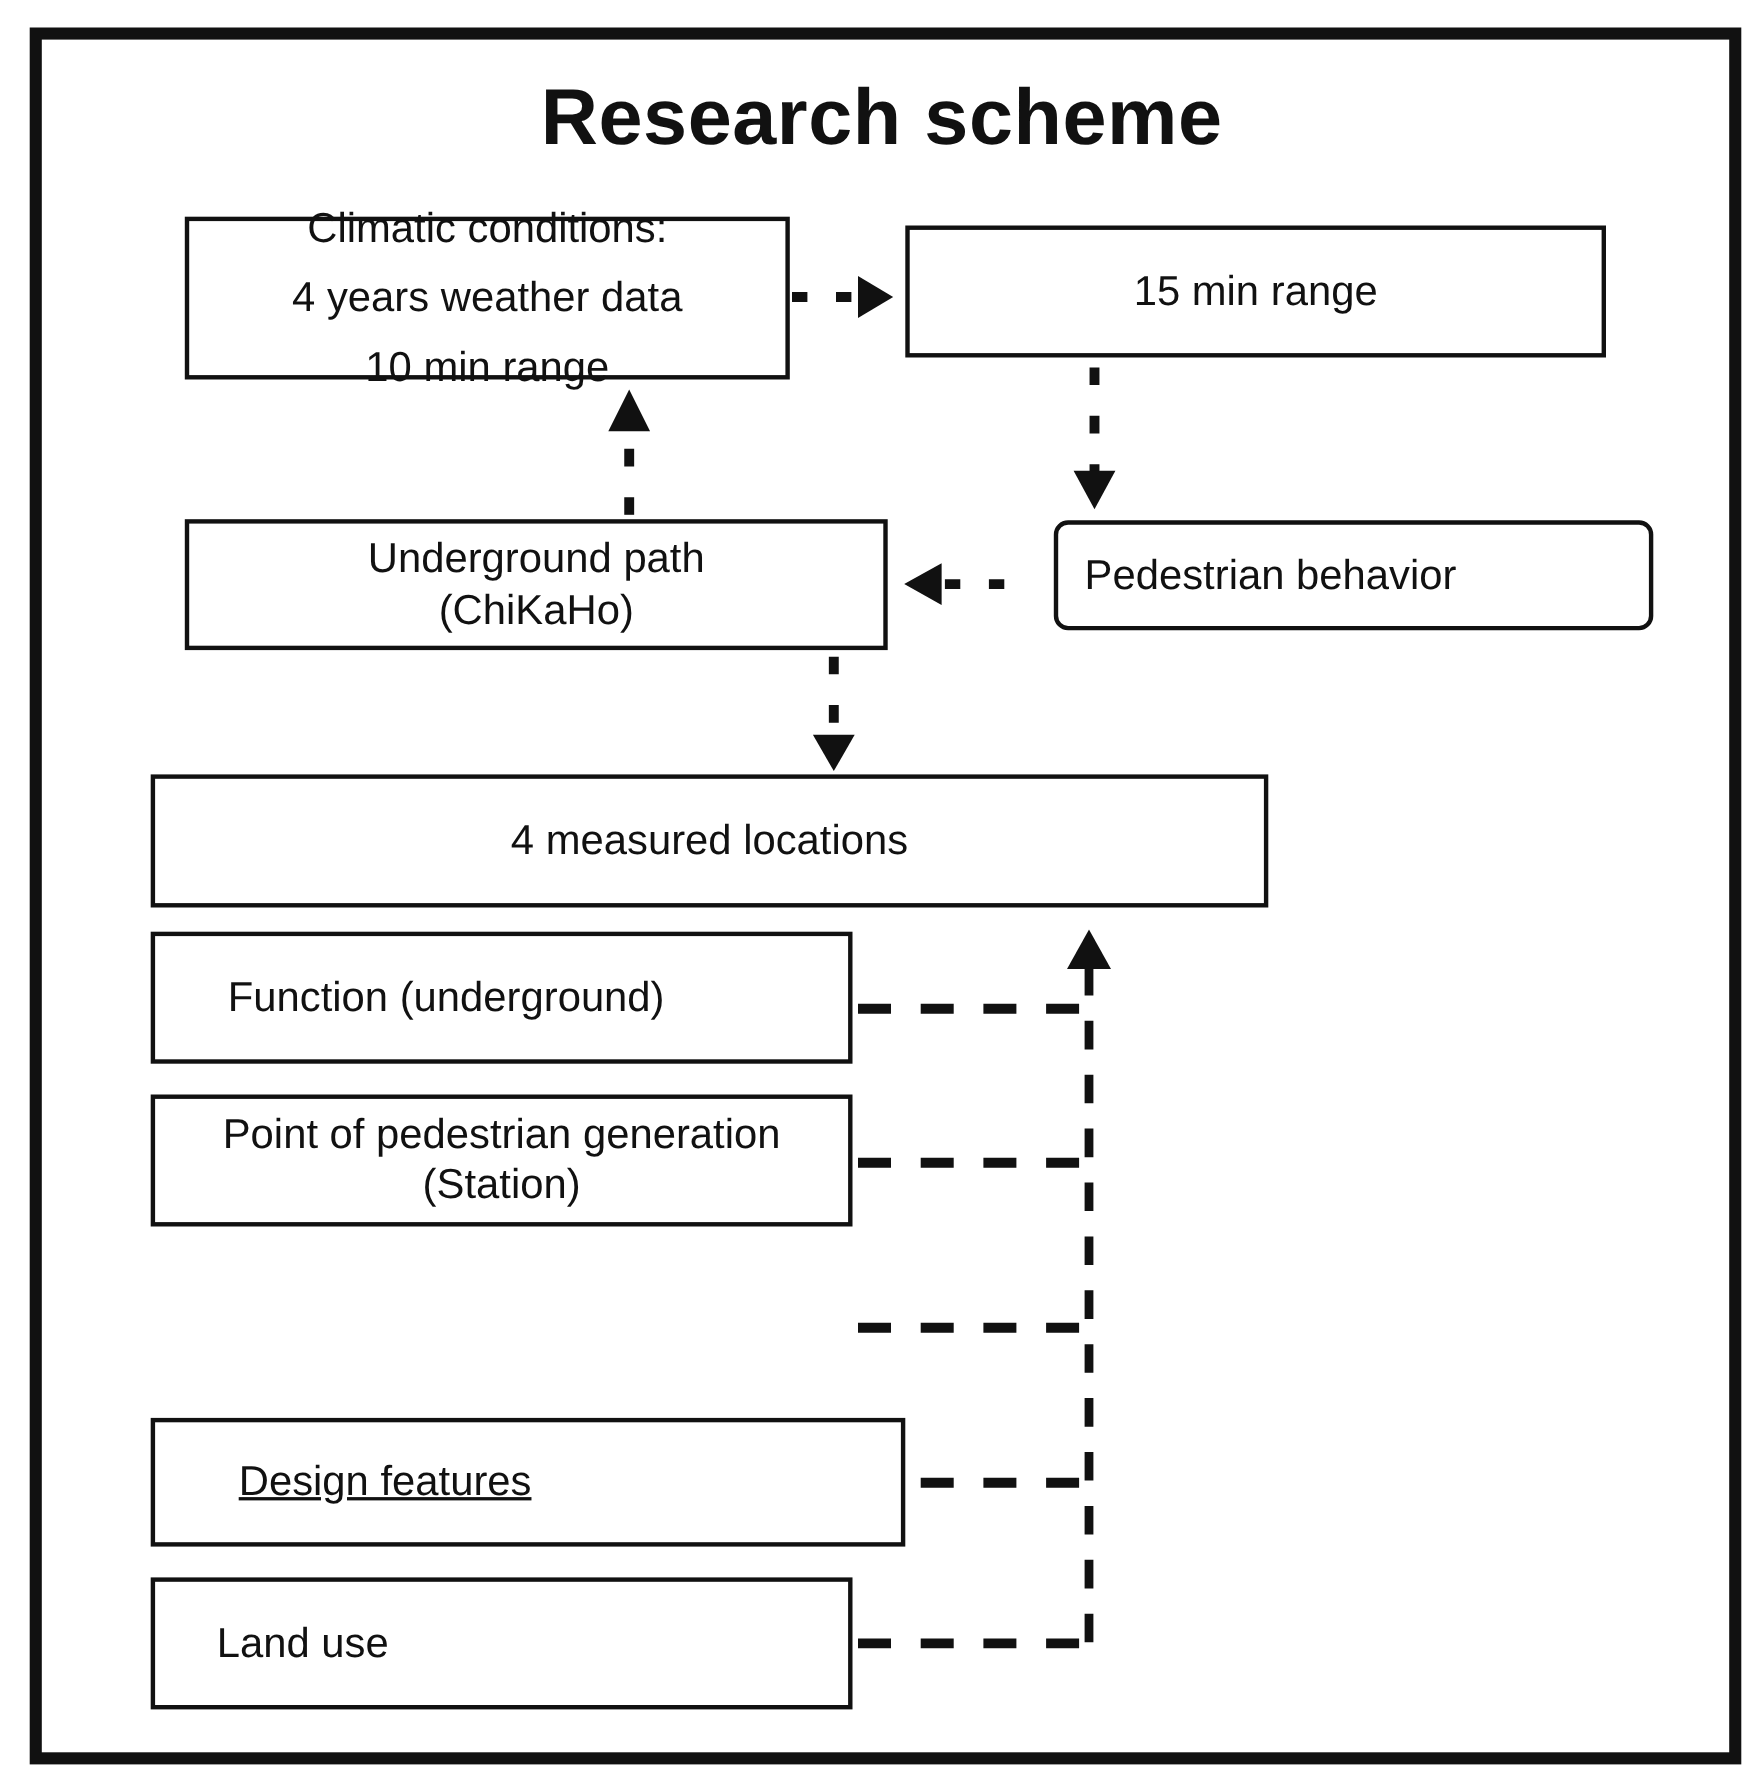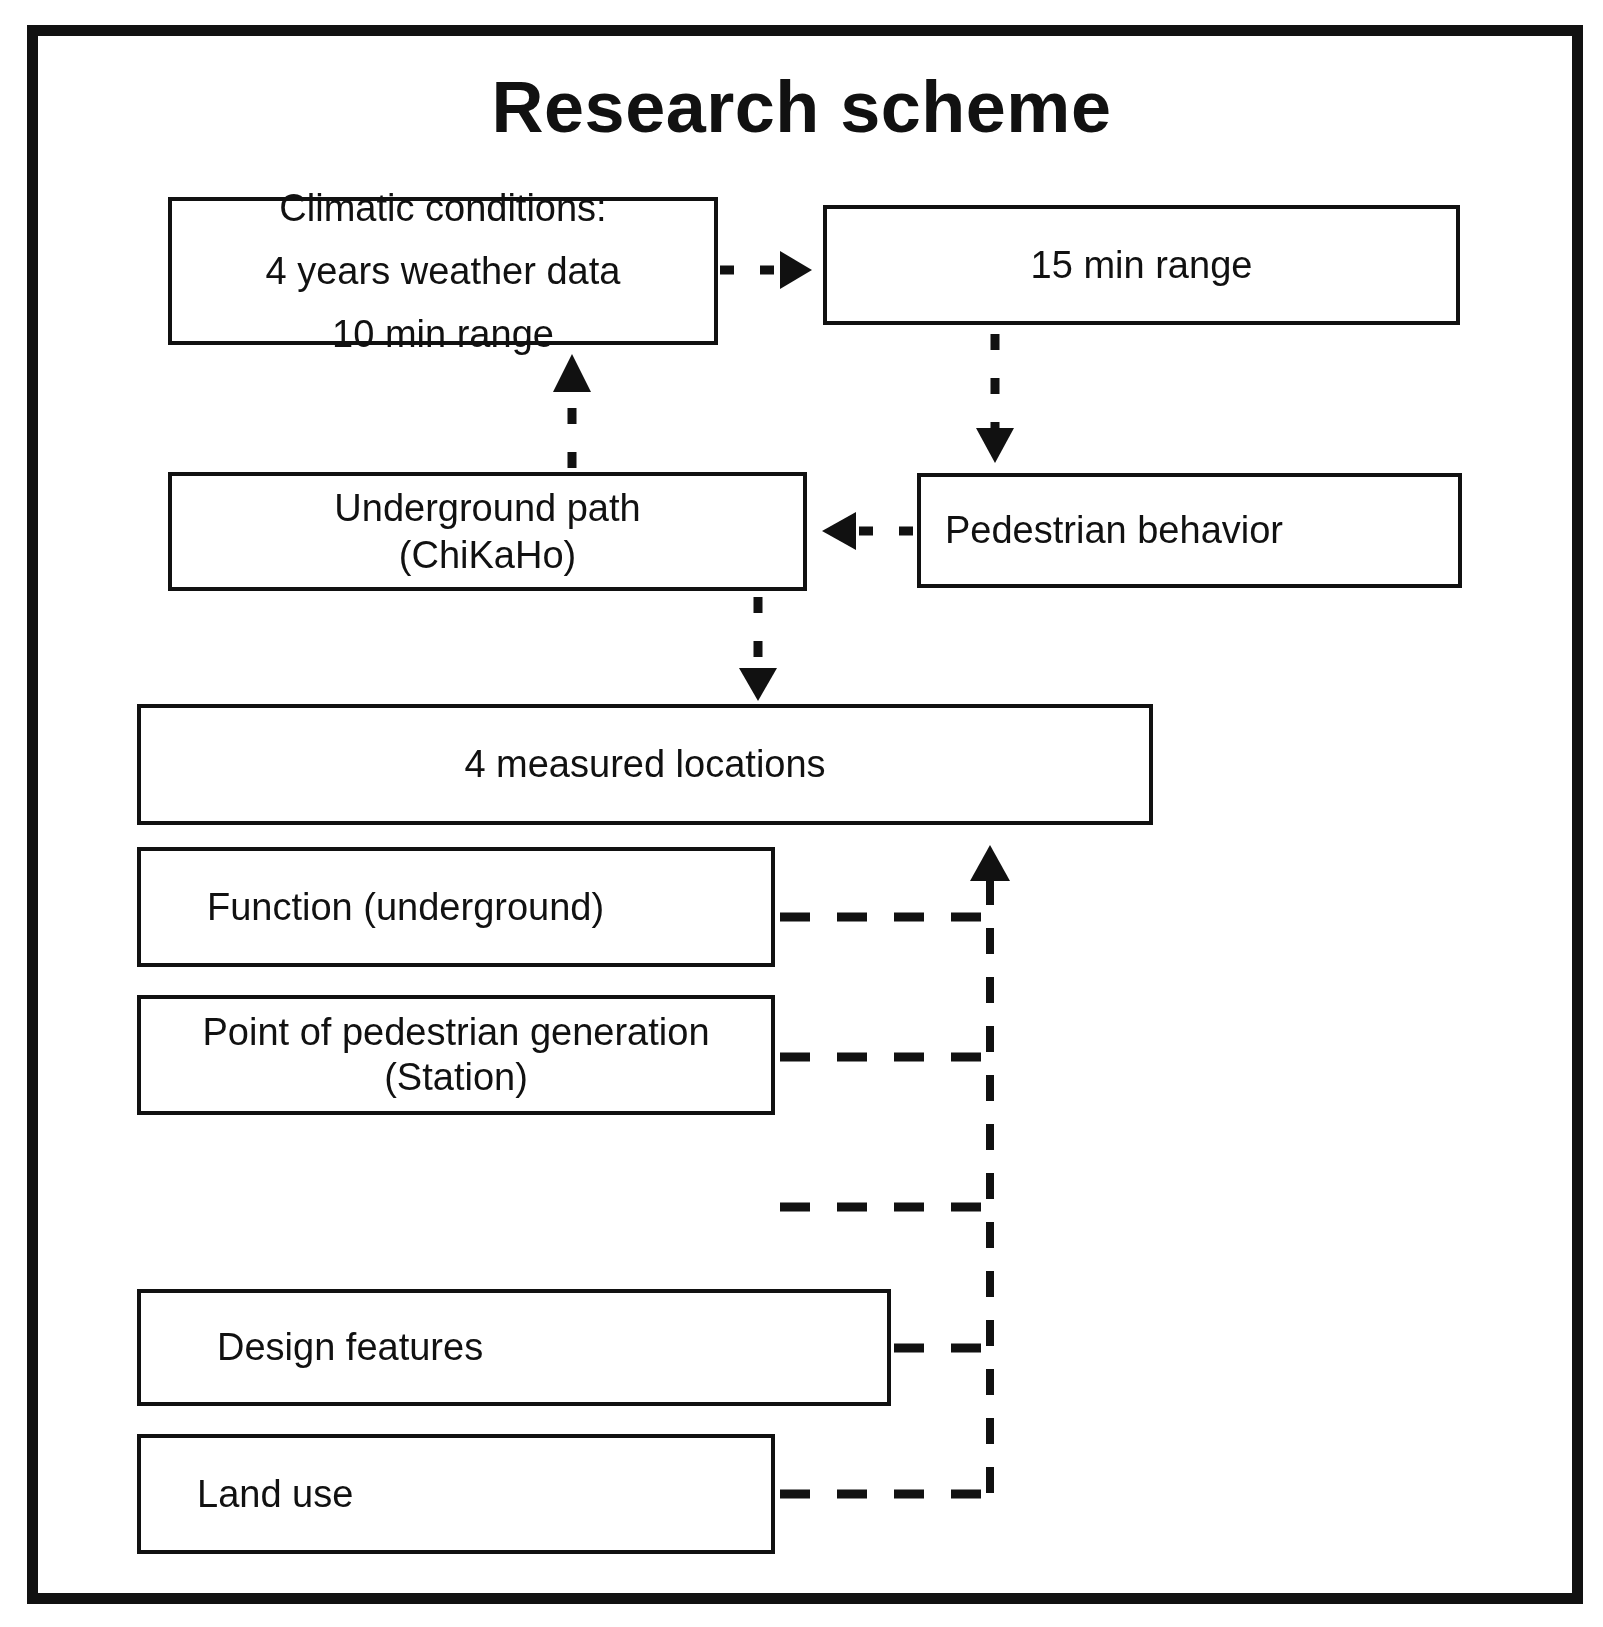"Pedestrian behavior" .b-pedbehav { border-radius: none -> 13px; height: 115px -> 100px; left: 917px -> 958px }
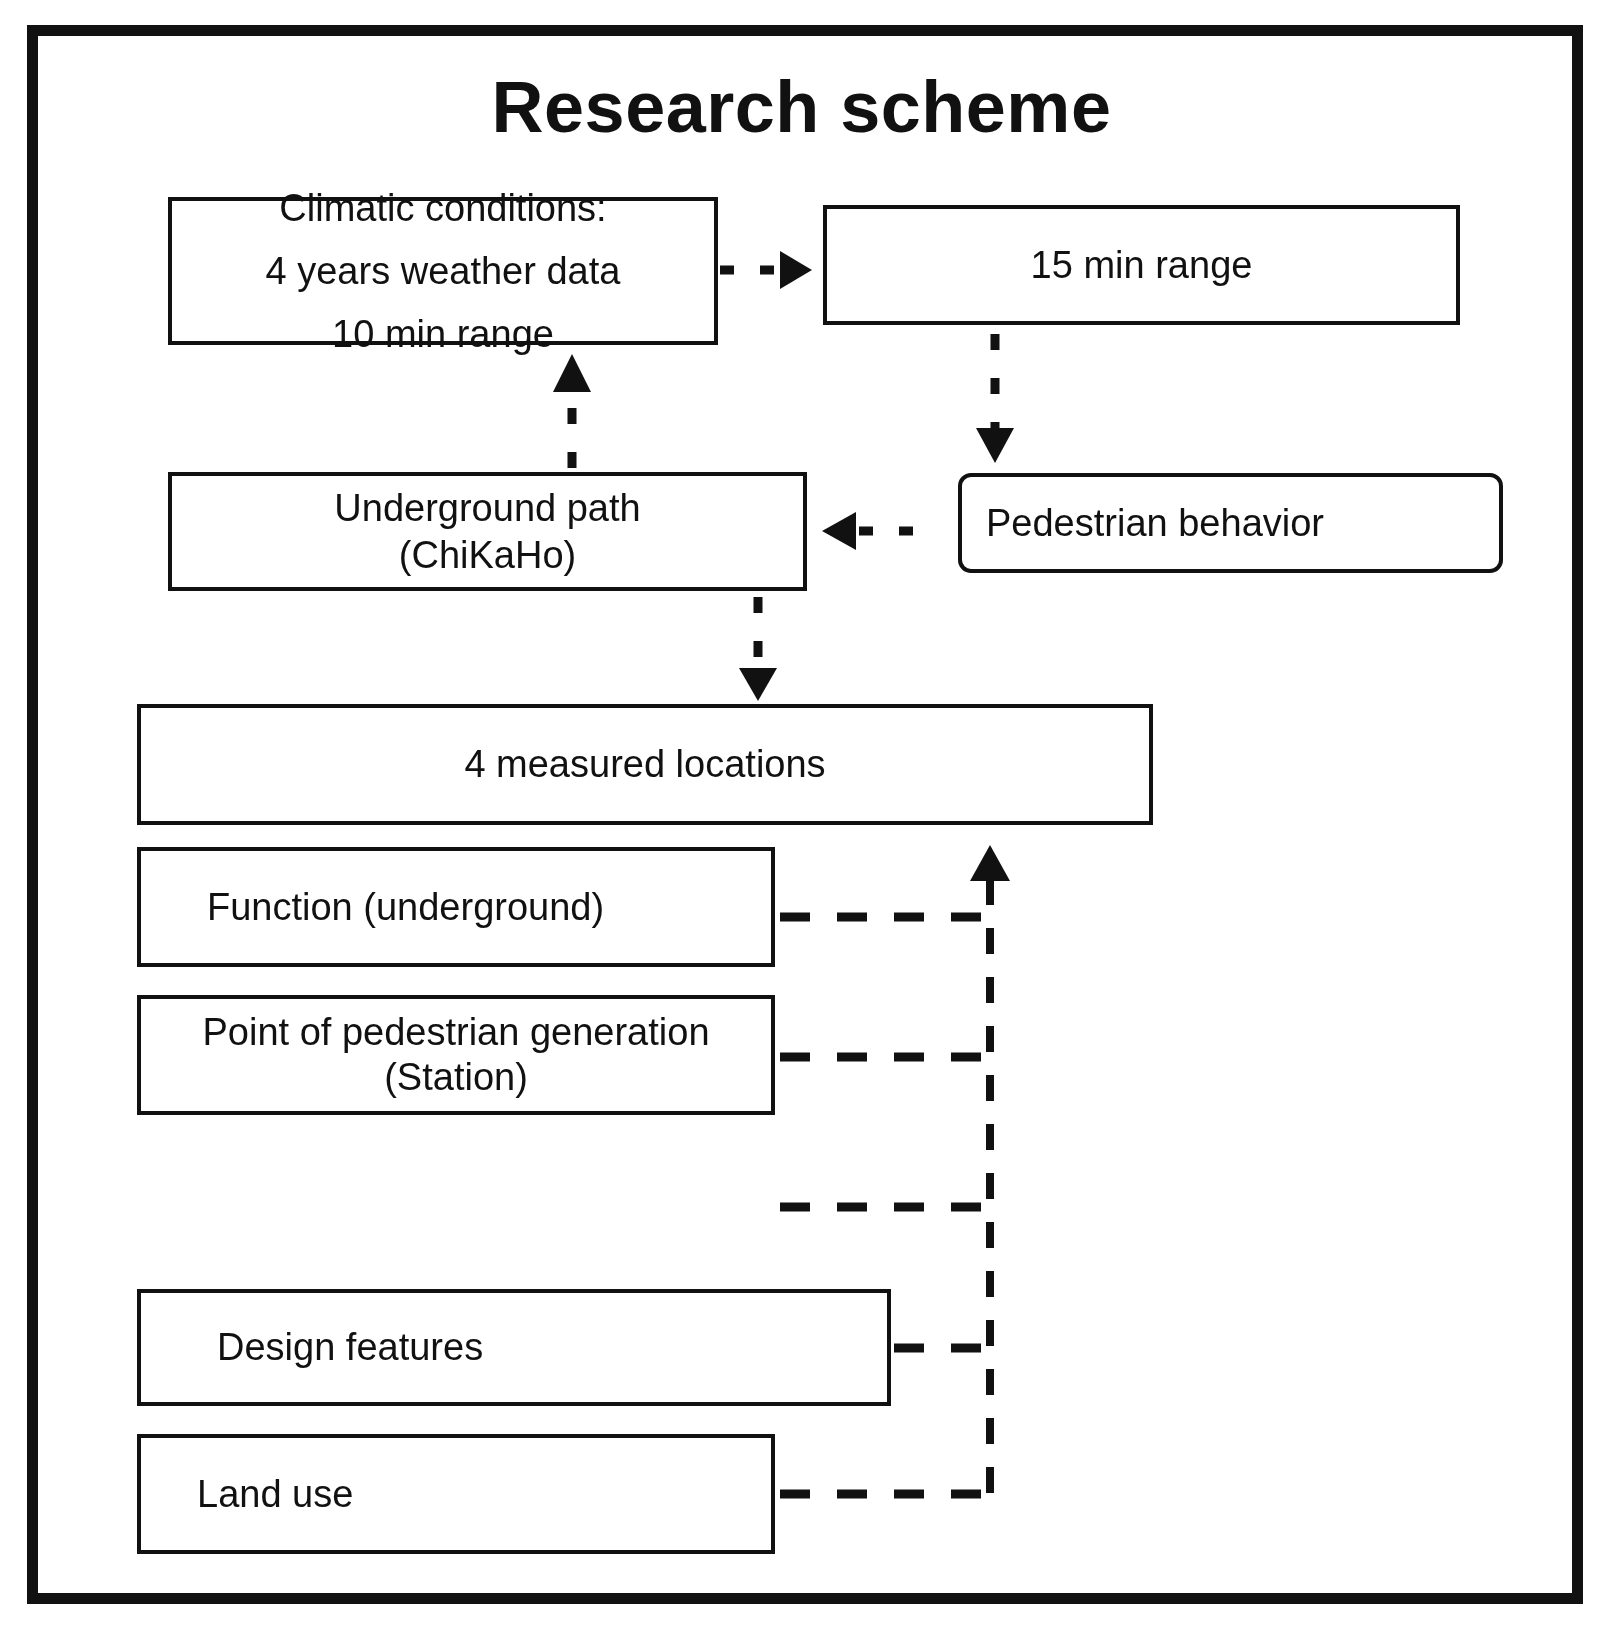"Design features" .b-design { text-decoration: none -> underline; width: 754px -> 686px }
